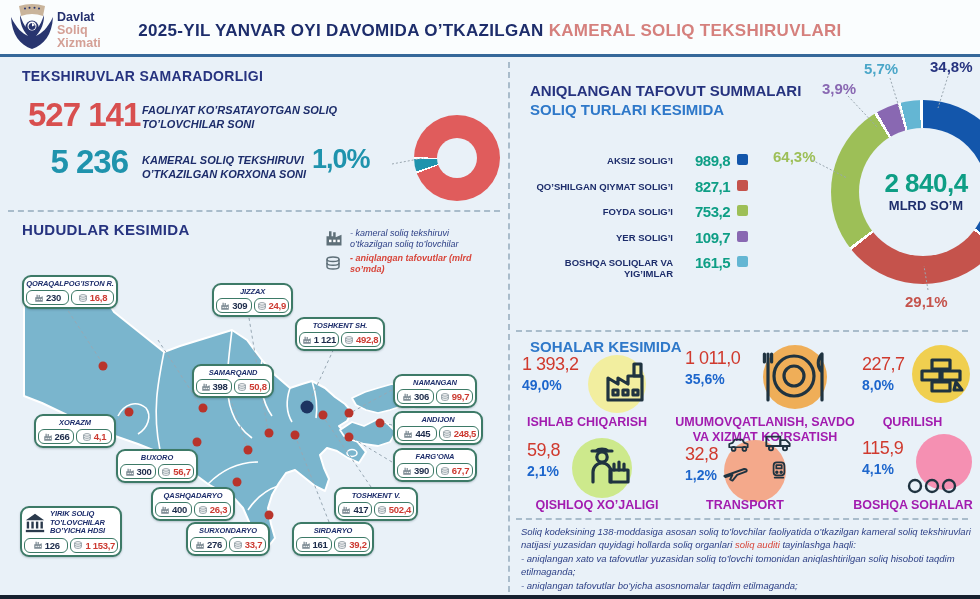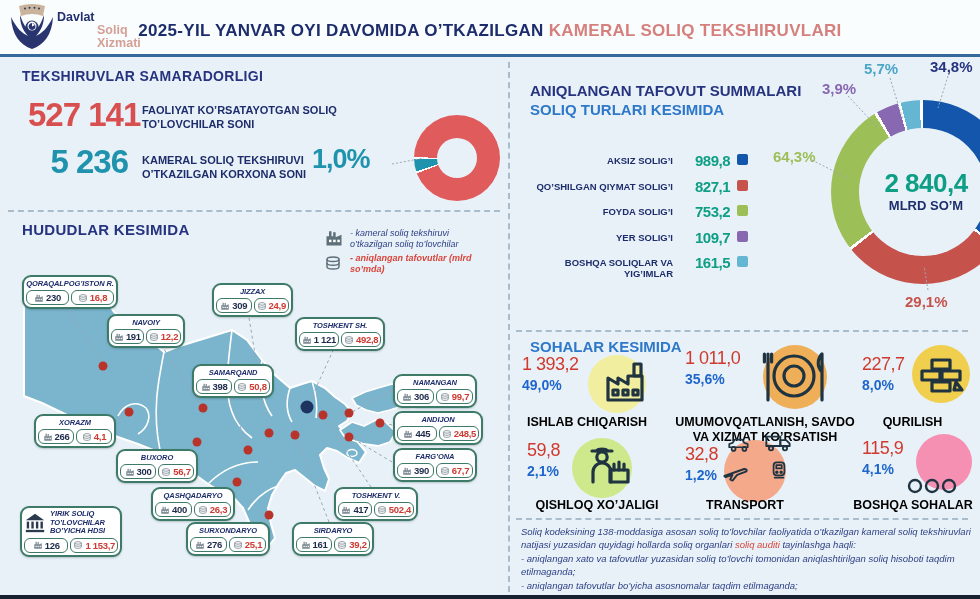"Soliq" #logo-text .l2,#logo-text .l3 { margin-left: 40px -> none }
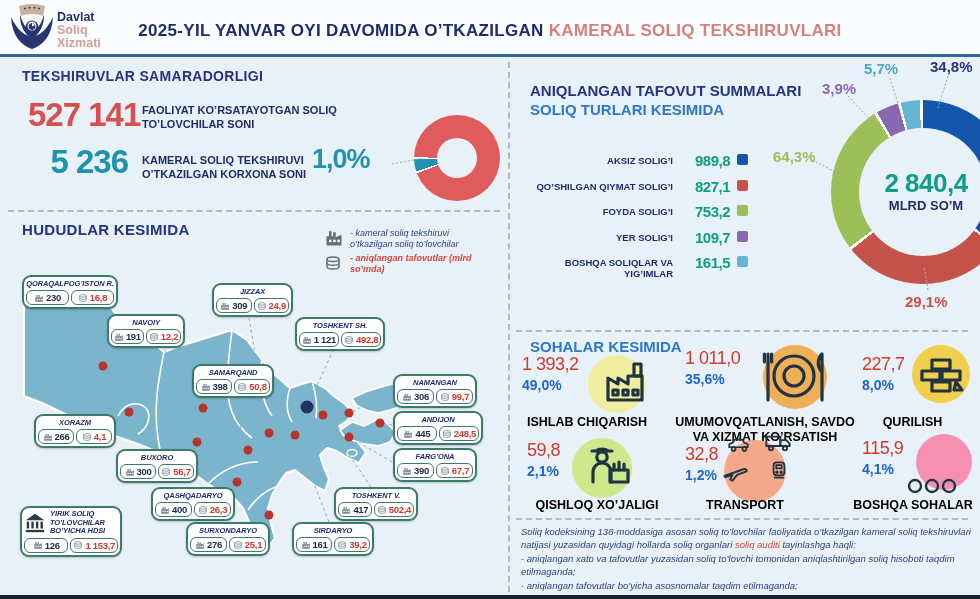"FAOLIYAT KO’RSATAYOTGAN SOLIQ" .stat-label { font-style: none -> italic }
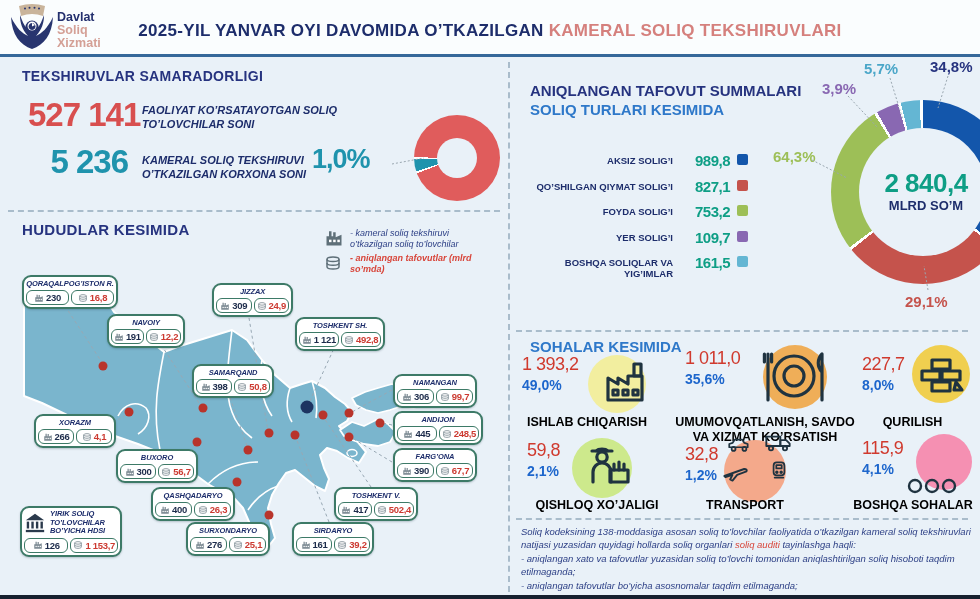"NAVOIY" div.rbox { html: <div> <div>NAVOIY</div> <div> <div> <svg> <use></use> </svg> <span>191</span> </div> <div> <svg> <use></use> </svg> <span>12,2</span> </div> </div> </div> -> none }
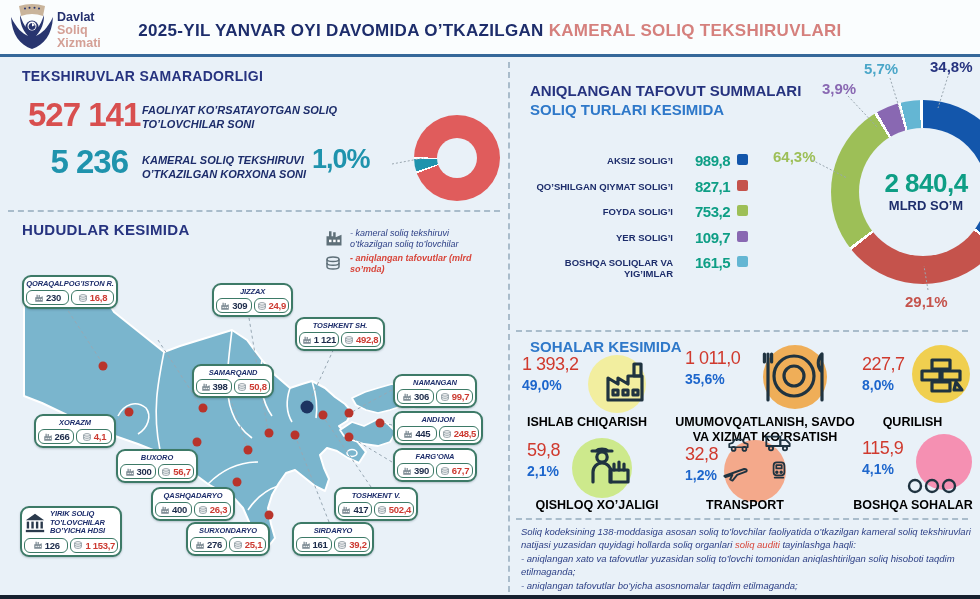"ISHLAB CHIQARISH" .sec-label { color: #000000 -> #a21caf }
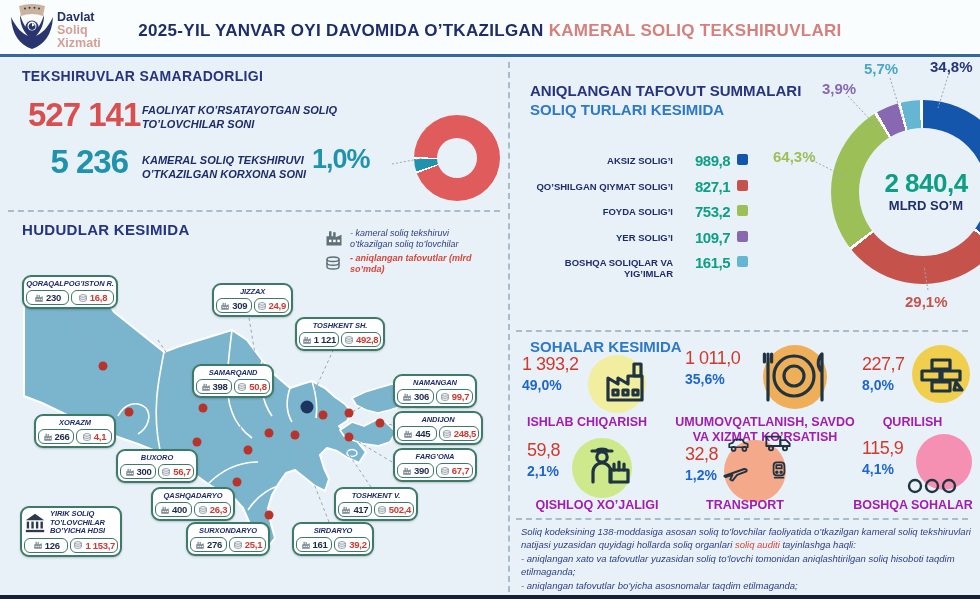"25,1" span.v { text: 25,1 -> 33,7 }
